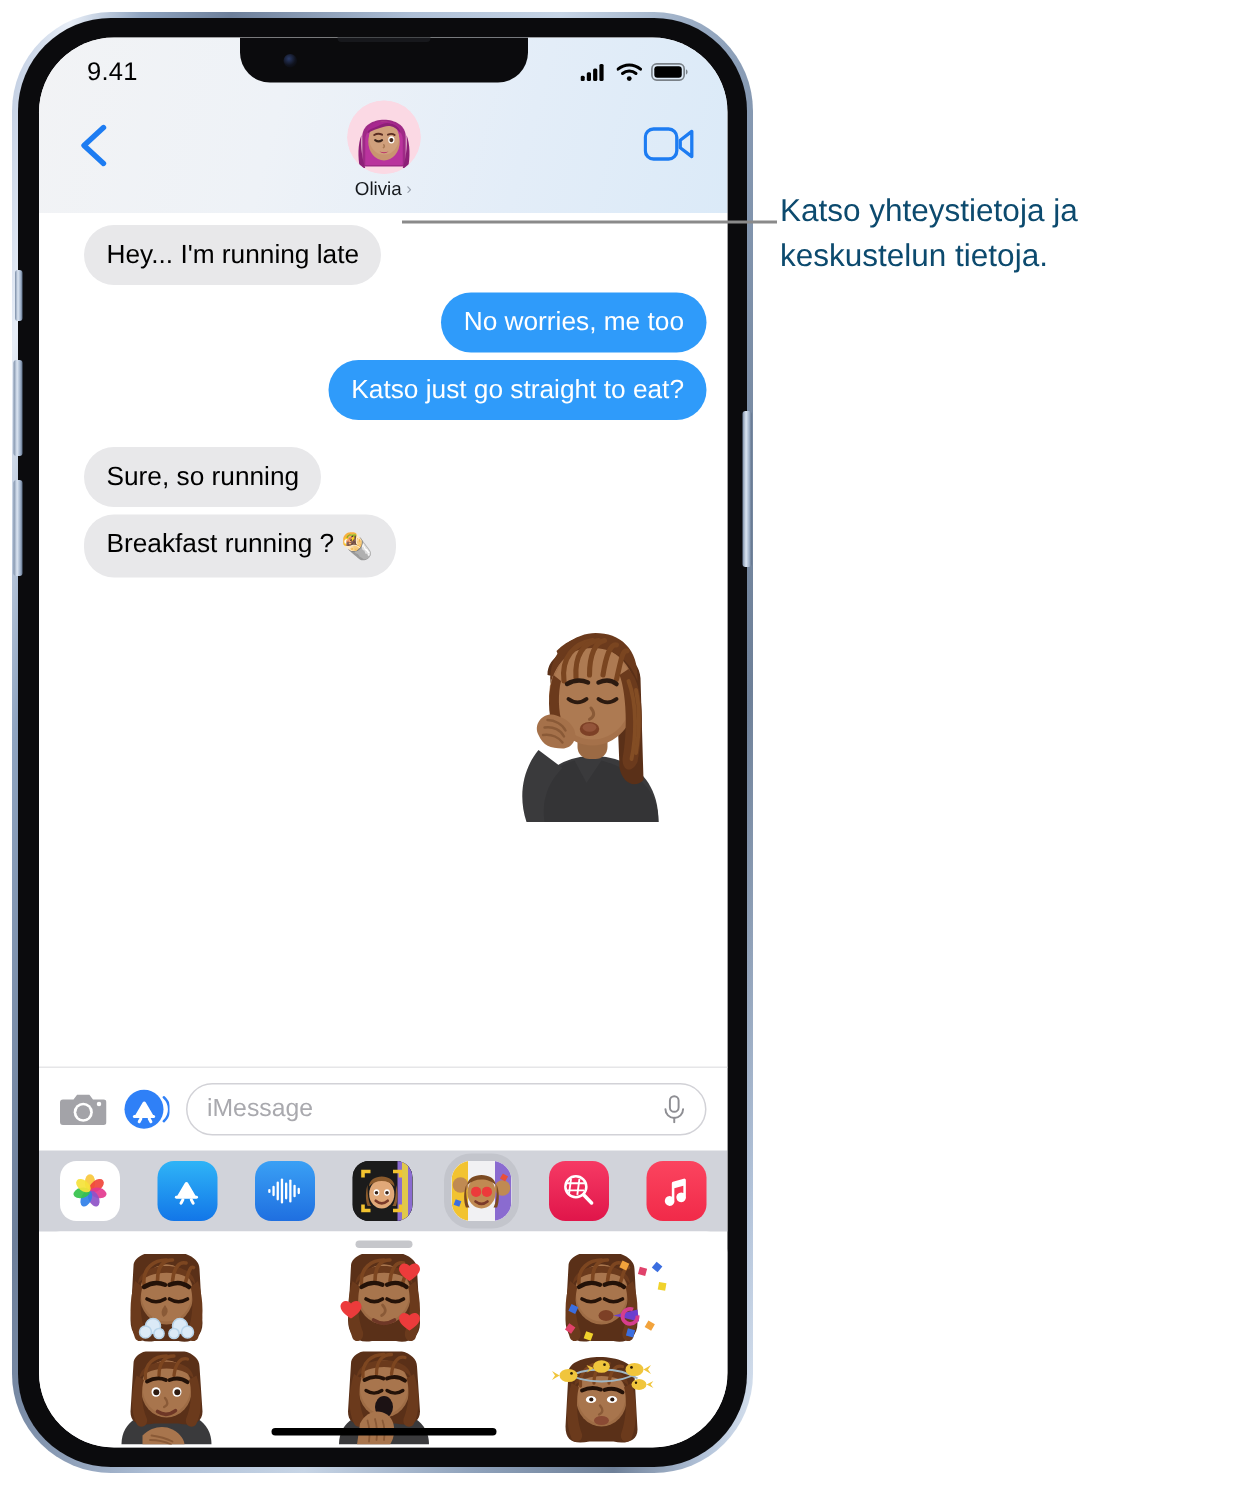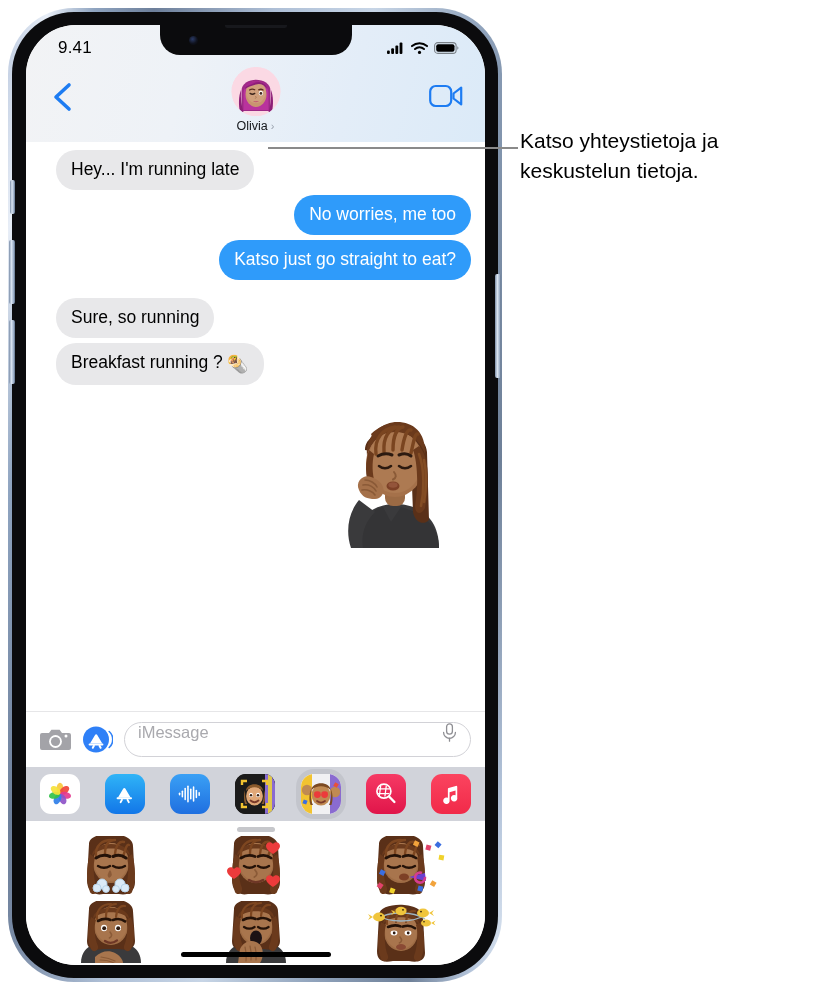"Katso yhteystietoja ja keskustelun" #callout-text { color: #000000 -> #0c4a6e }
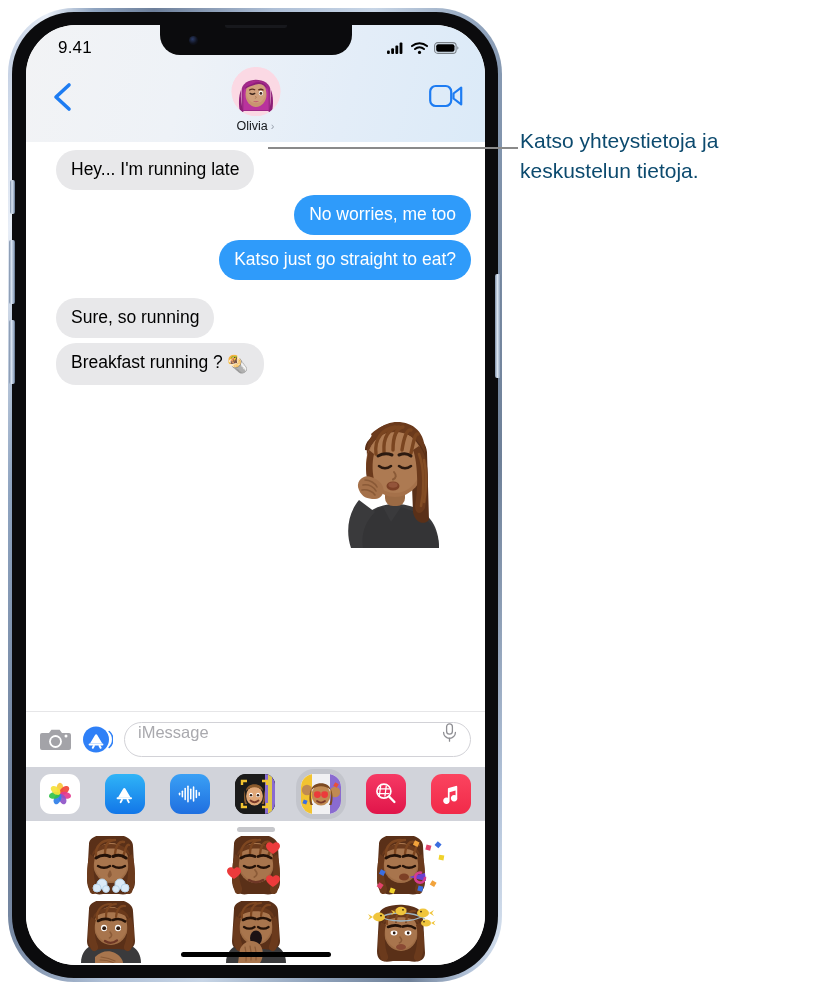"iMessage" #imessage-field { align-items: flex-start -> center }
